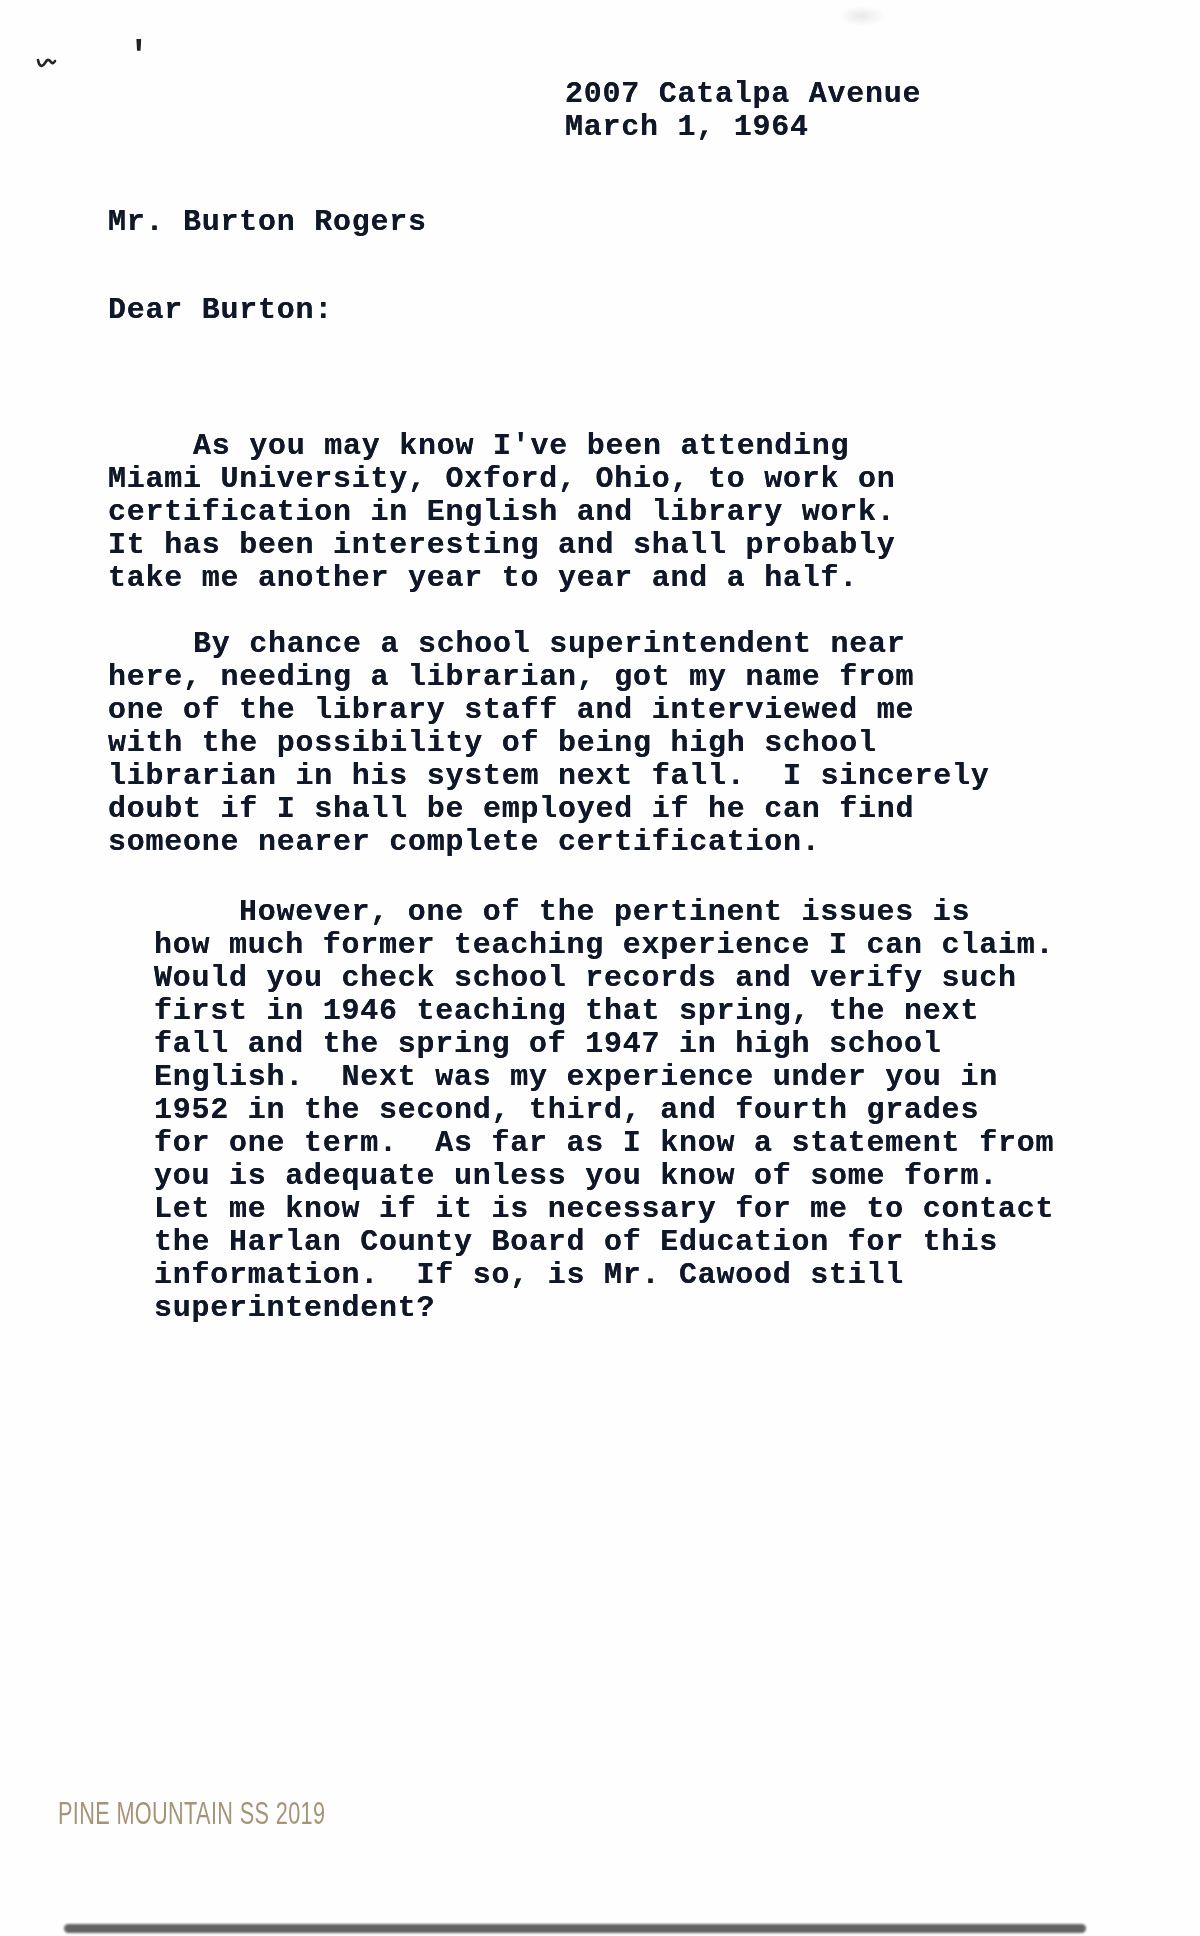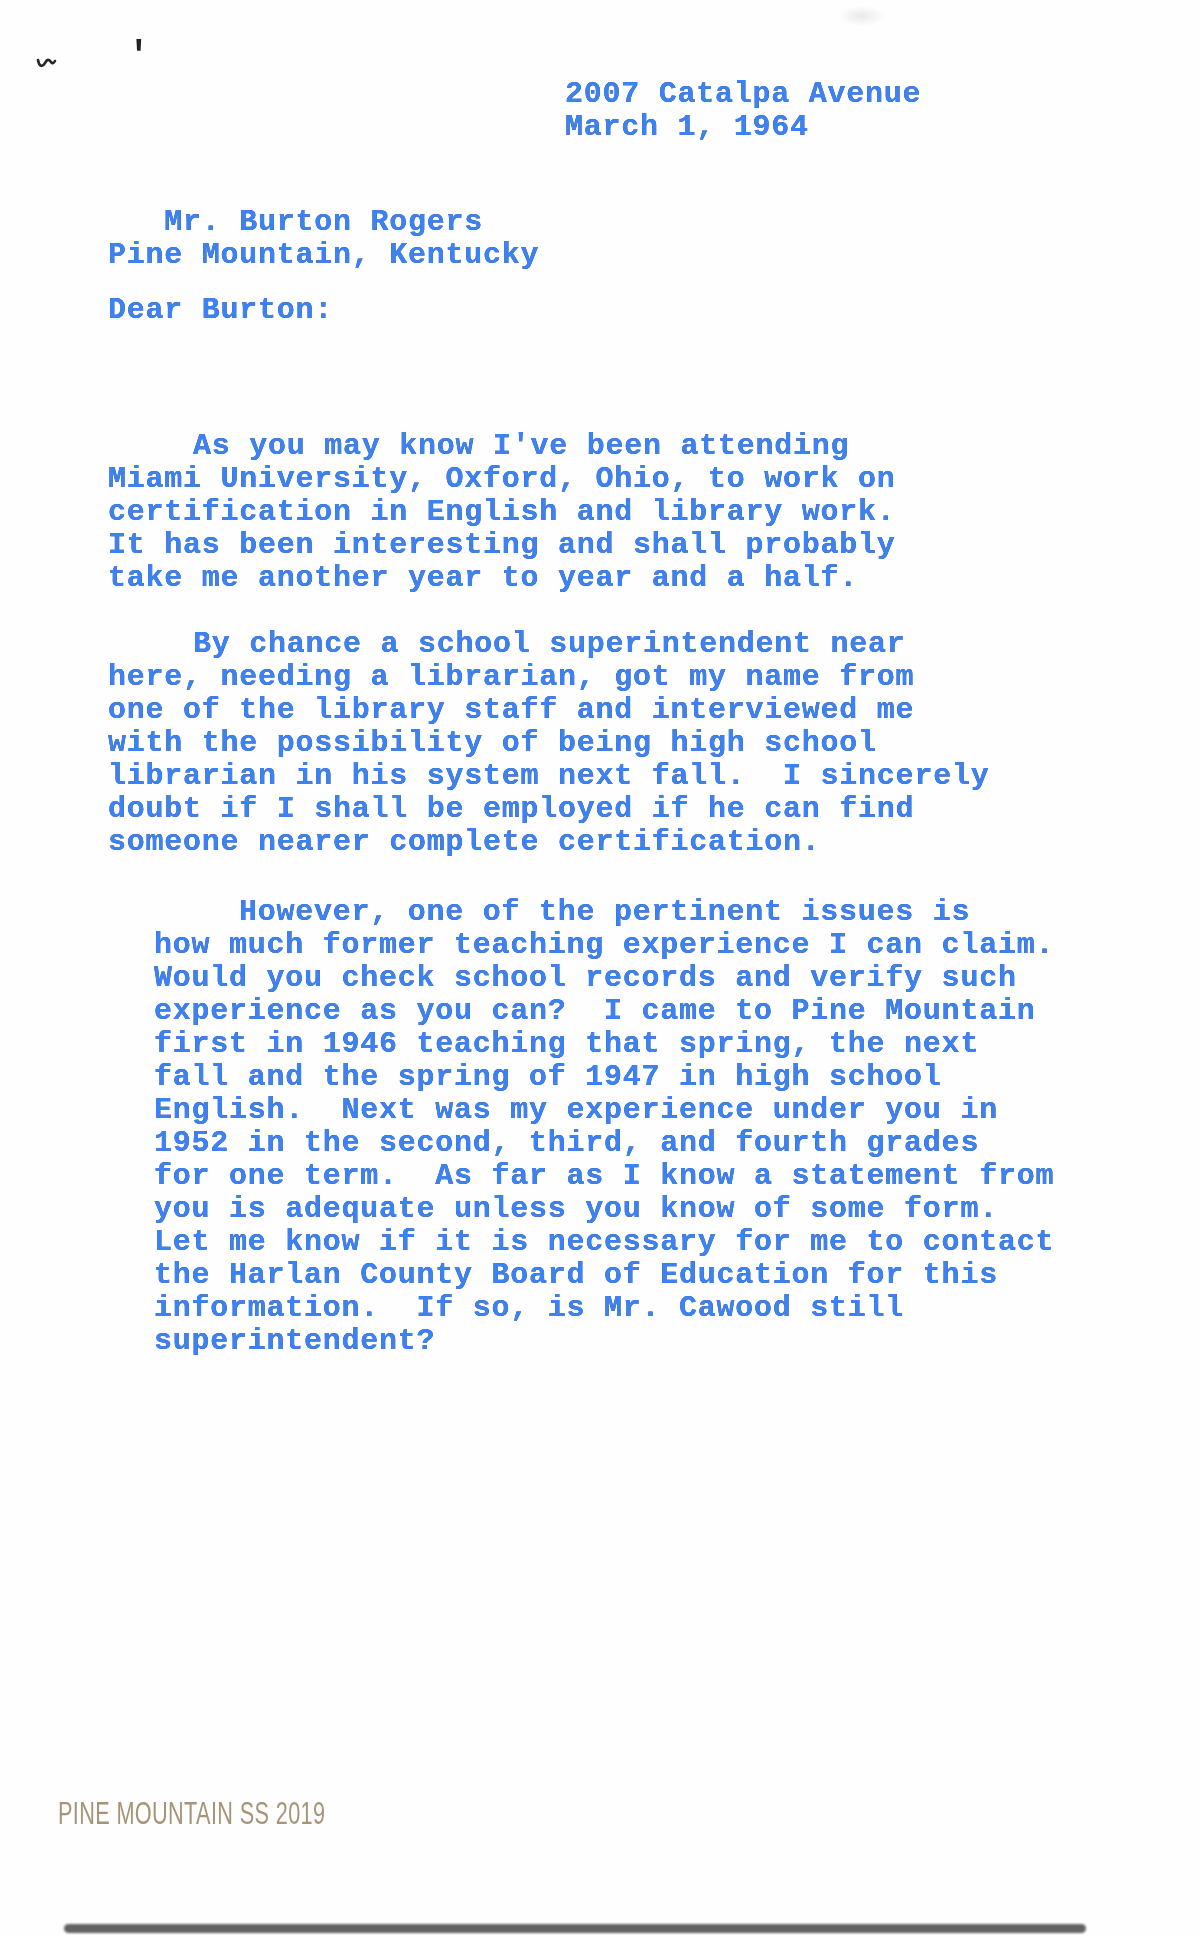"2007 Catalpa Avenue" .typed { color: #3b82f6 -> #0f172a }
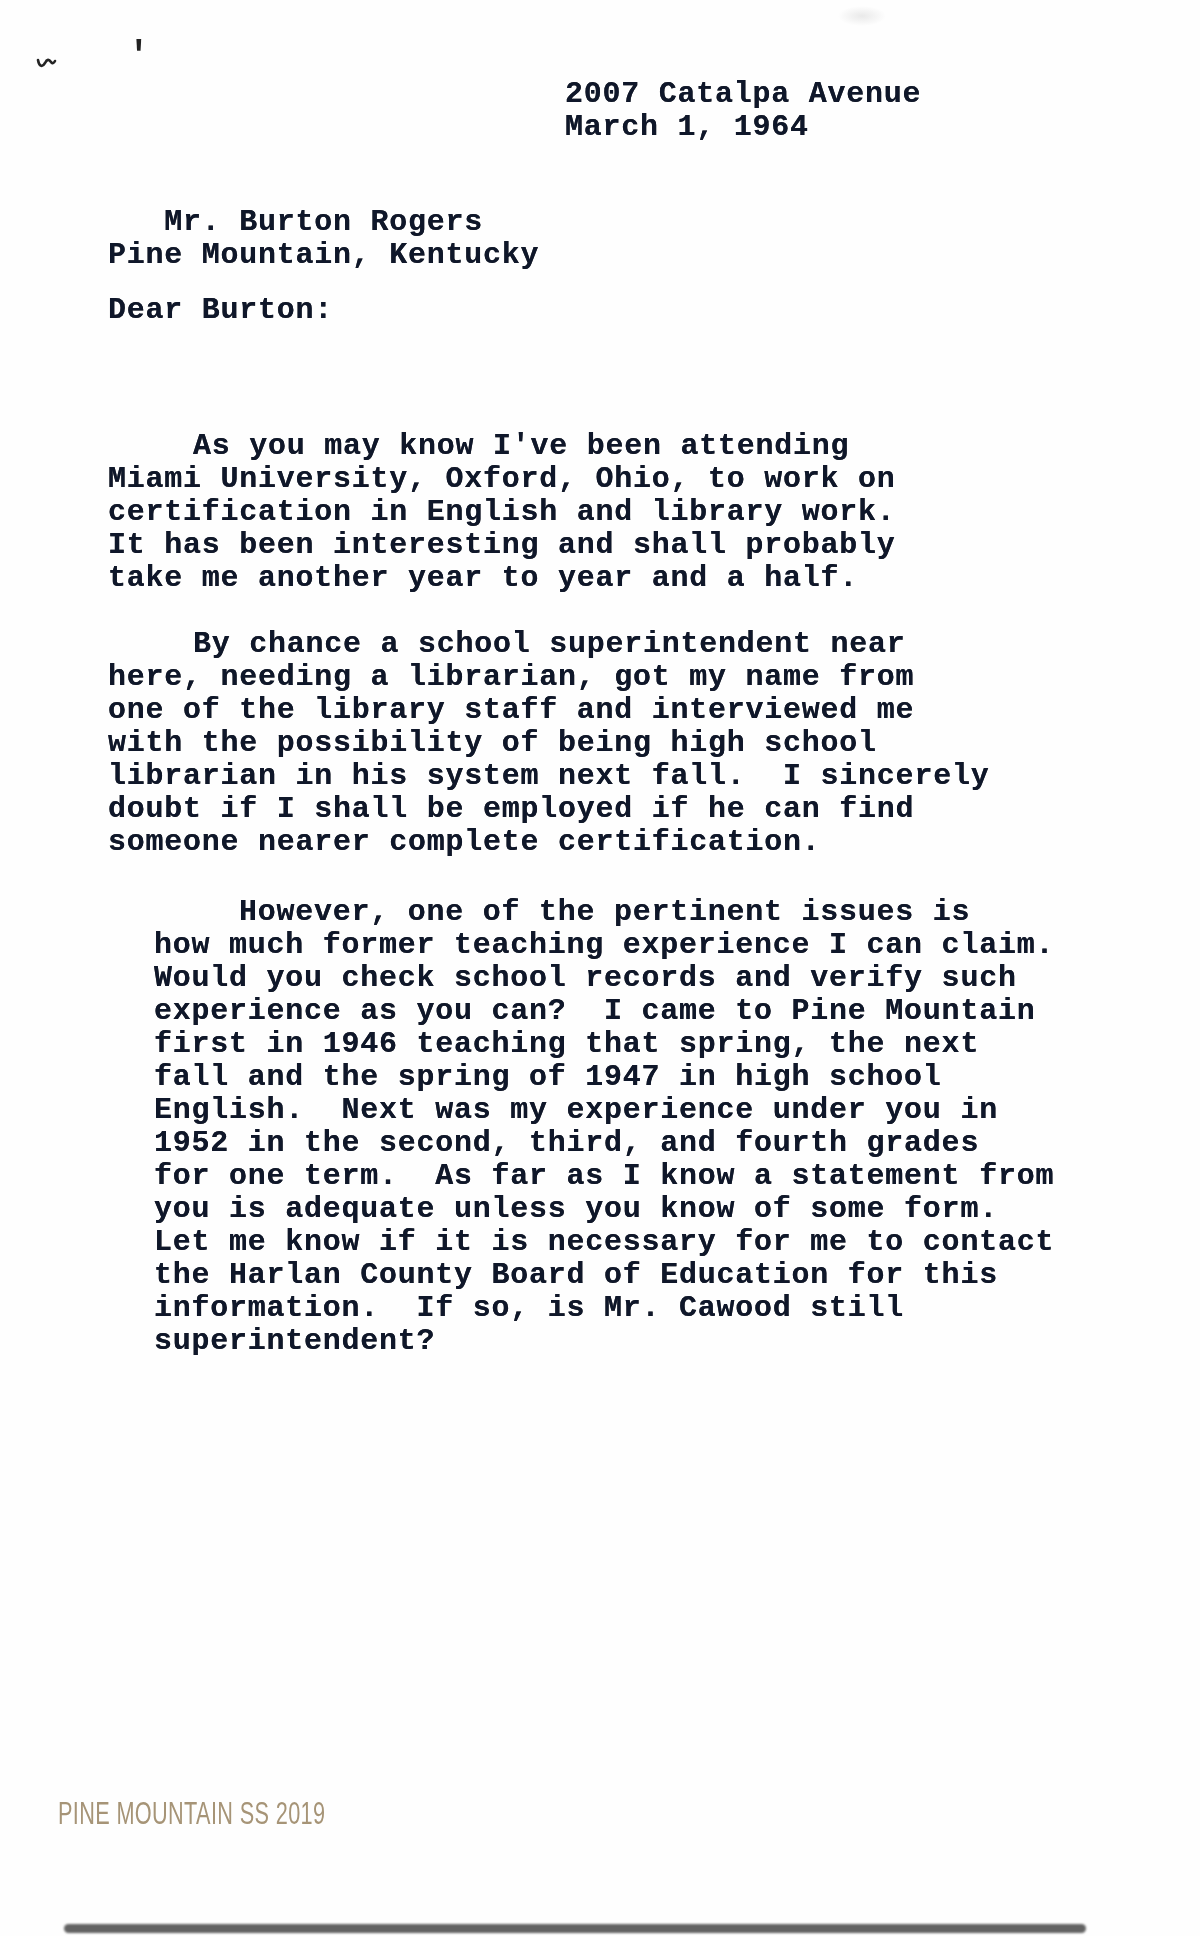"Pine Mountain, Kentucky" div.line { html: <div>Pine Mountain, Kentucky</div> -> none }
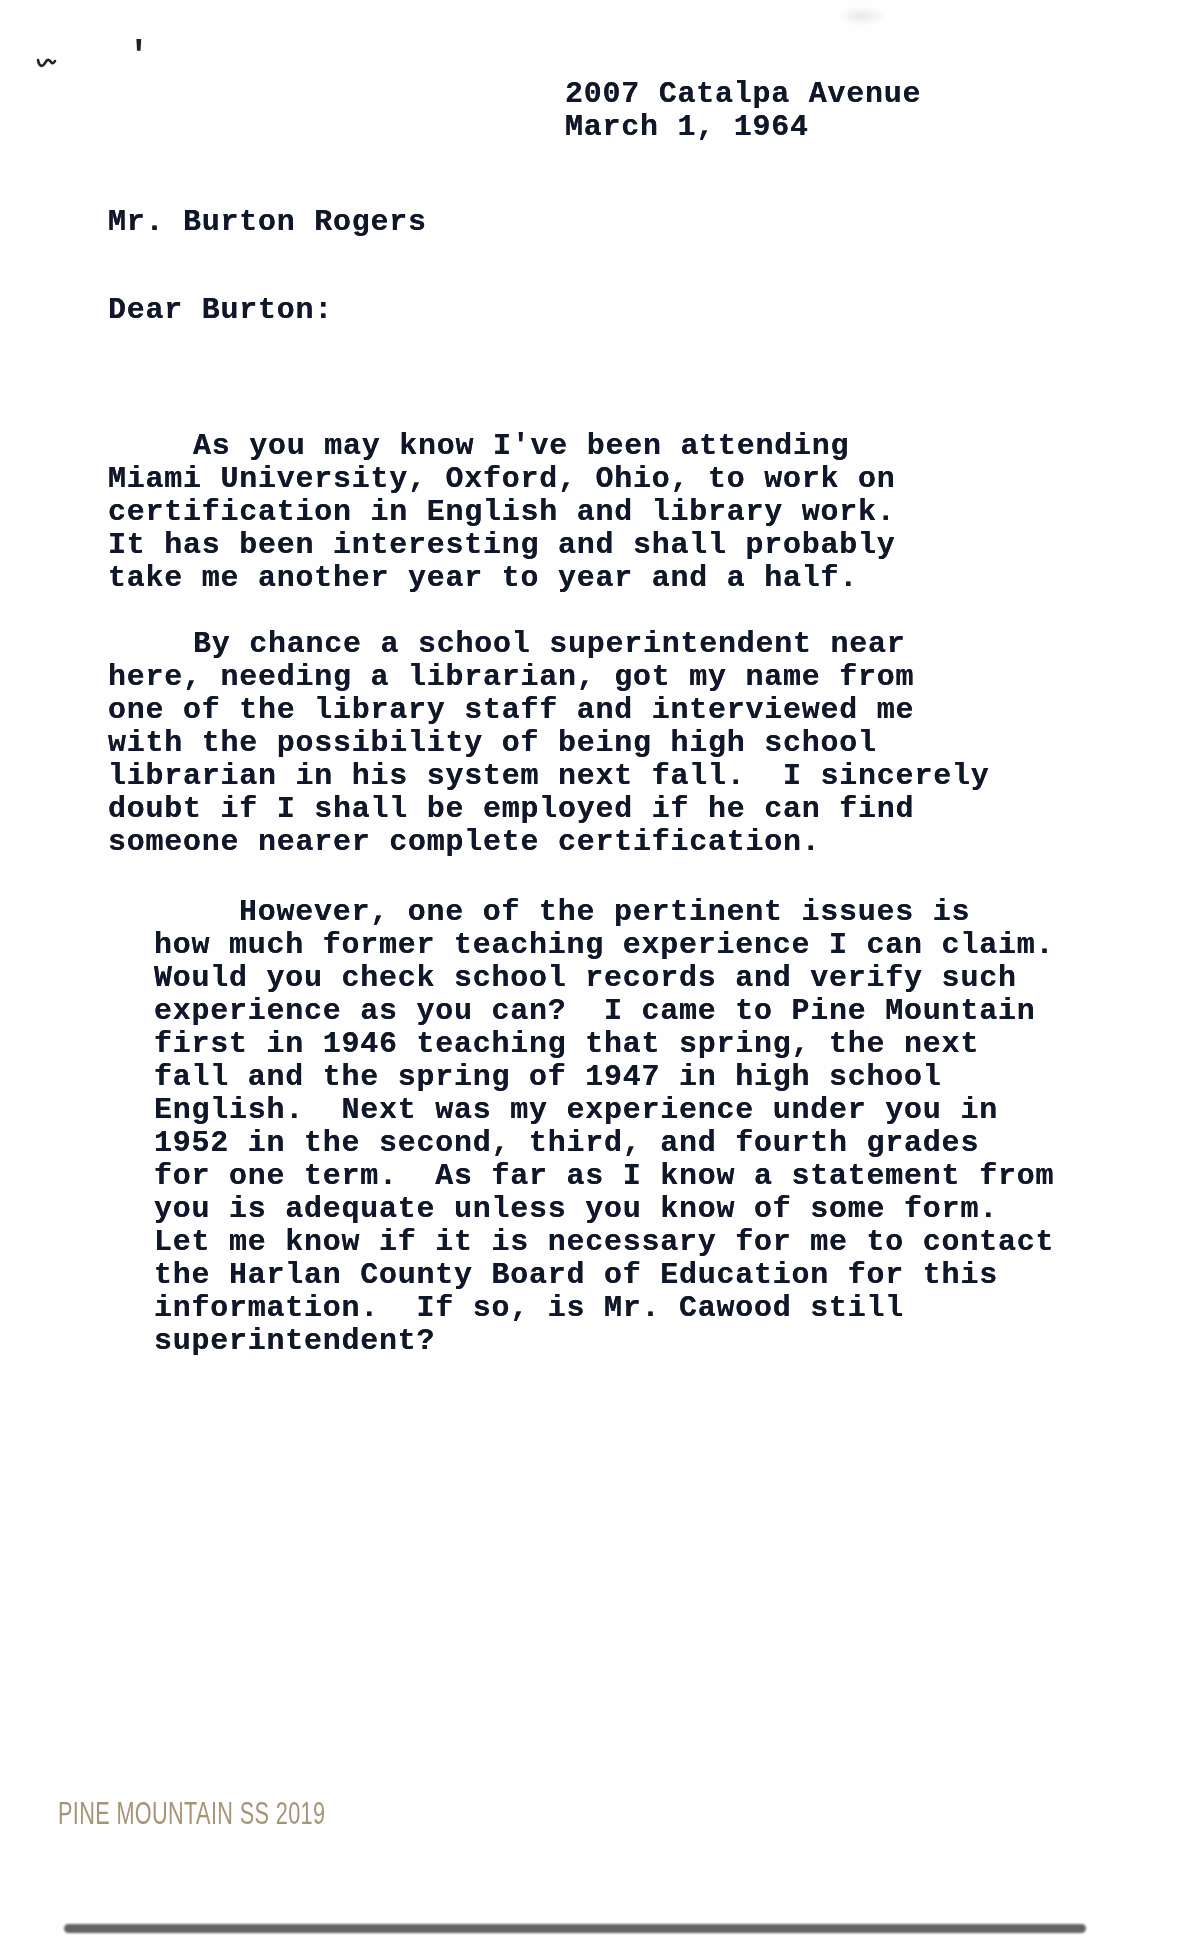"experience as you can? I" div.line { html: <div>experience as you can? I came to Pine Mountain</div> -> none }
